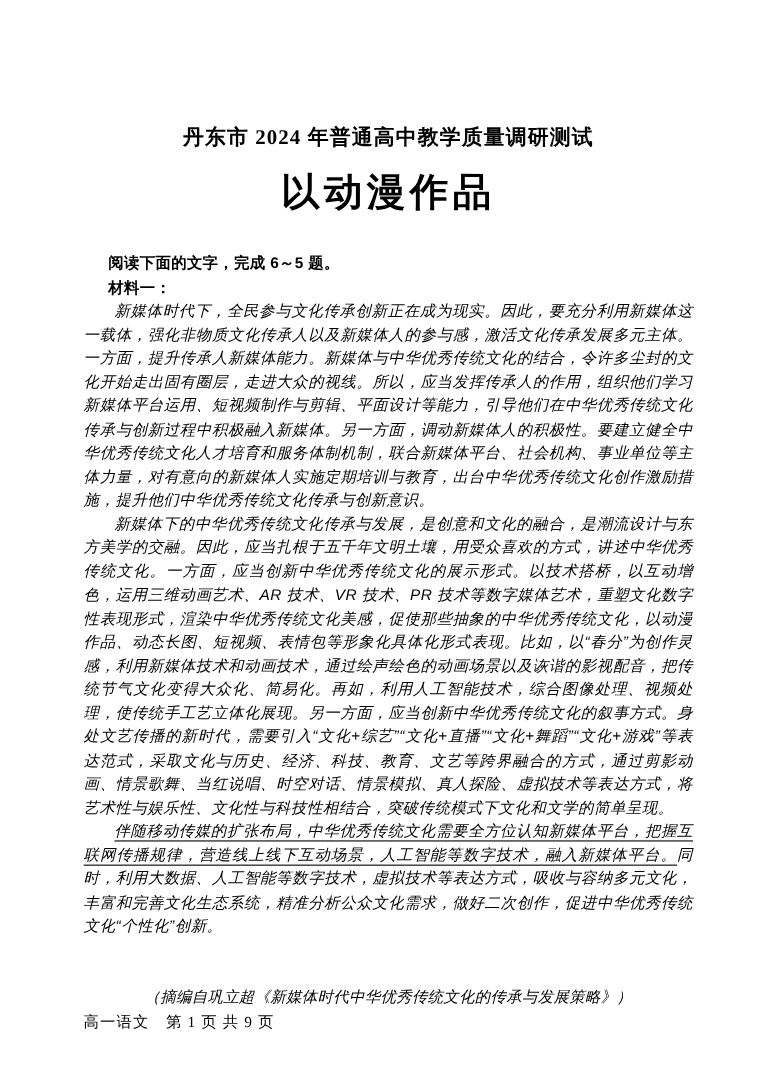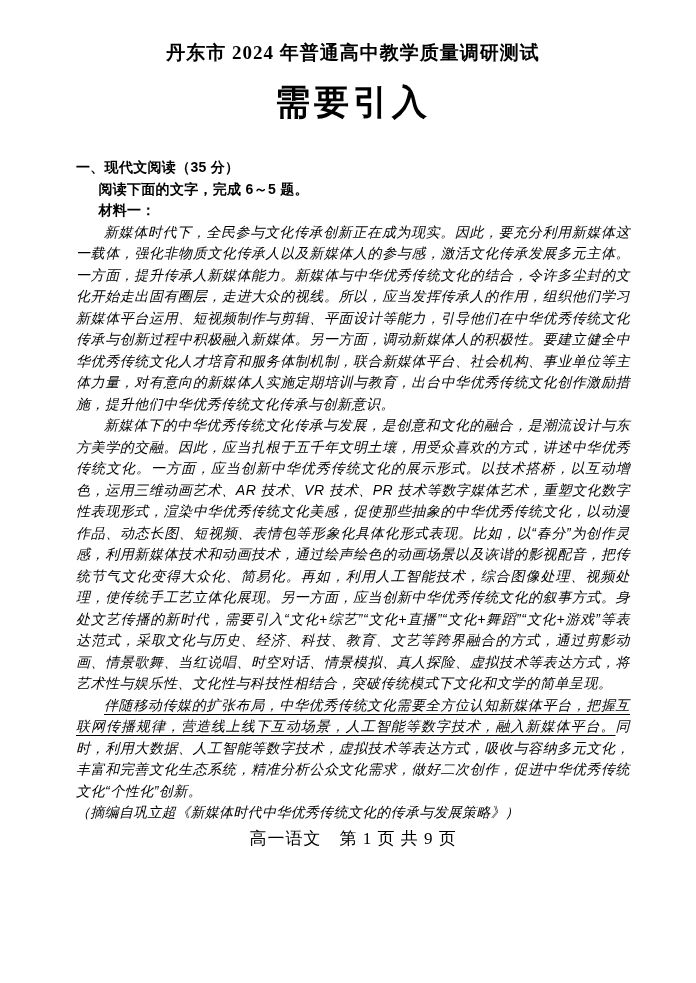"丹东市 2024 年普通高中教学质量调研测试" .page { padding: 40px 66px 0 76px -> 112px 66px 0 76px }
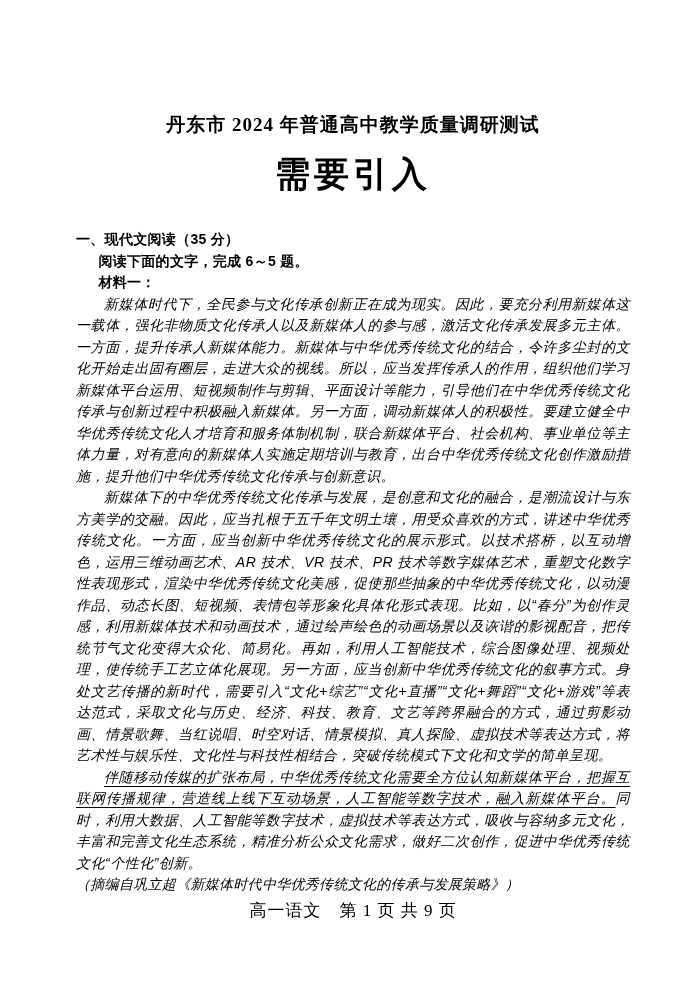"需要引入" h2.exam-subject { text: 需要引入 -> 以动漫作品 }
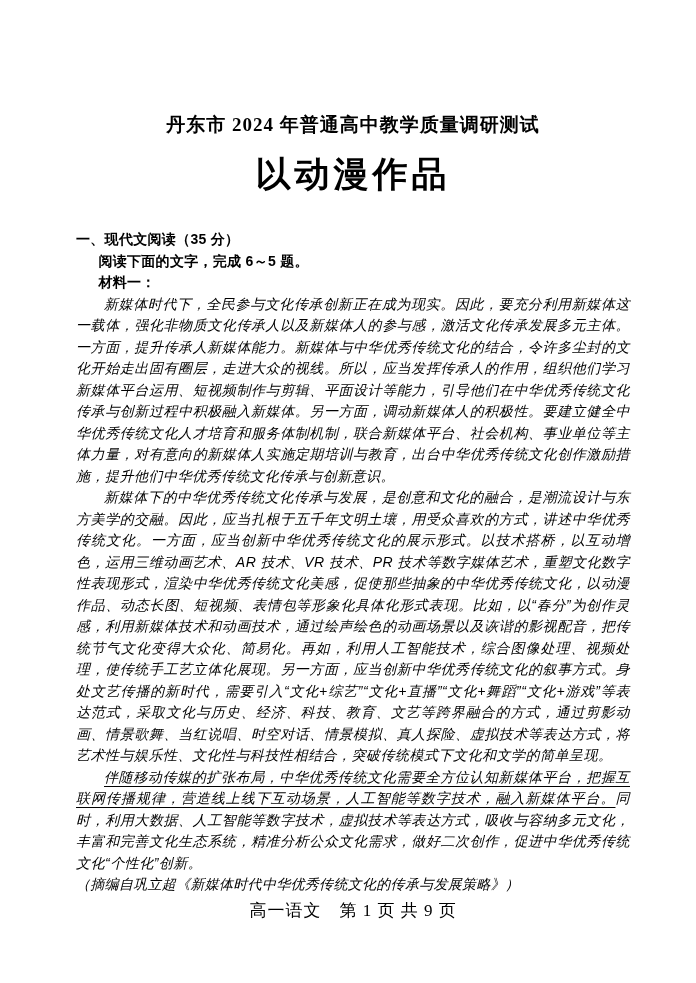"一、现代文阅读（35 分）" div.h-sec { html: <div>一、现代文阅读（35 分）</div> -> none }
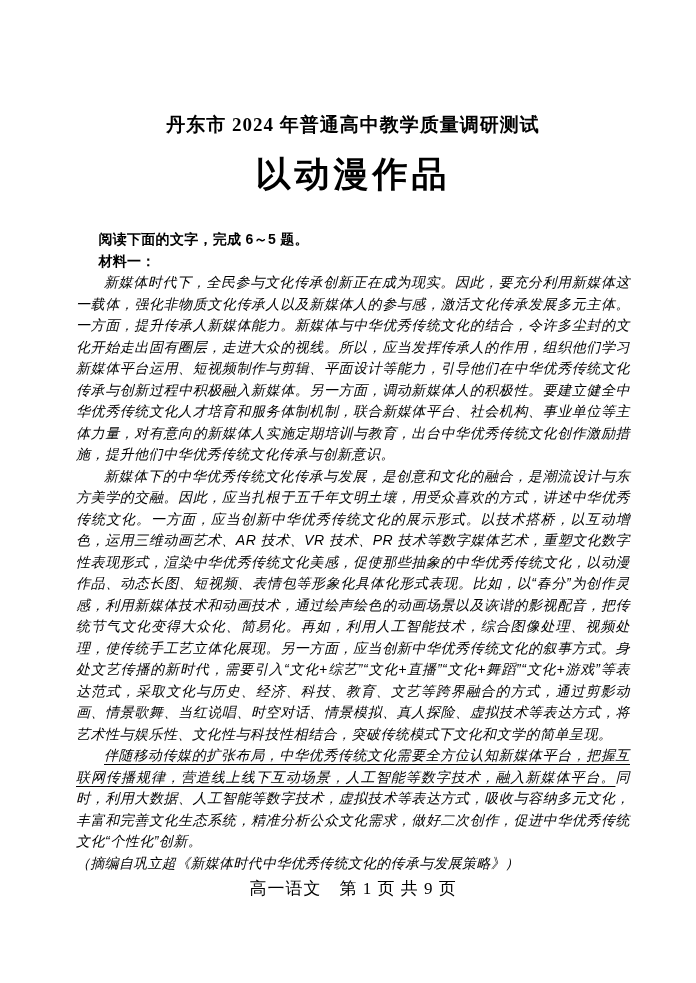"（摘编自巩立超《新媒体时代中华优秀传统文化的传承与发展策略》）" .attribution { margin-top: none -> 44px; text-align: left -> center }
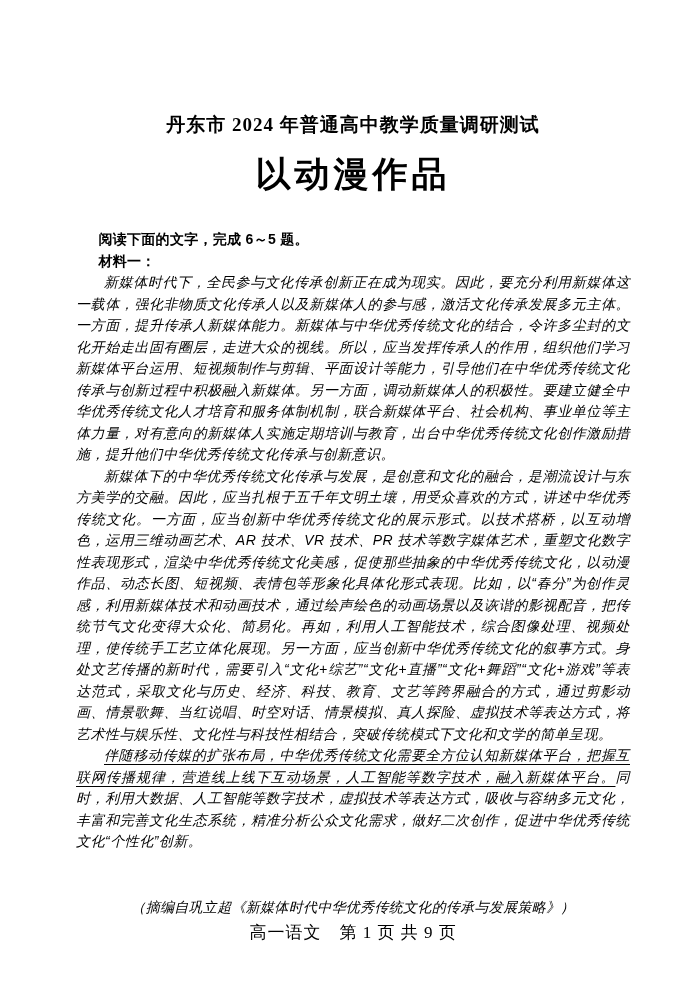"高一语文 第 1 页 共" .page-footer { font-size: 17px -> 14px; text-align: center -> left }
